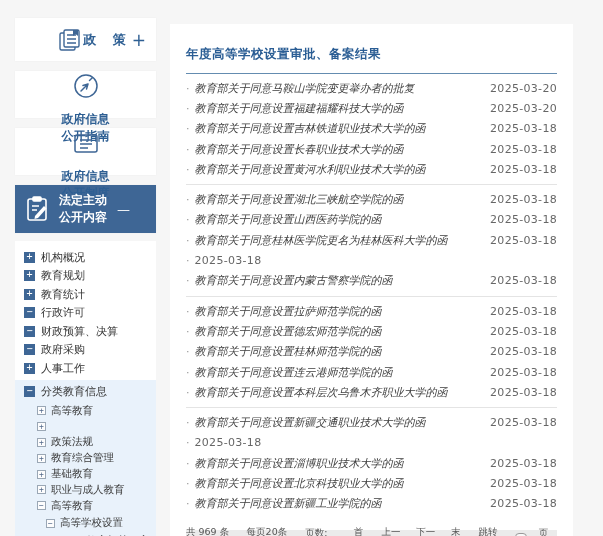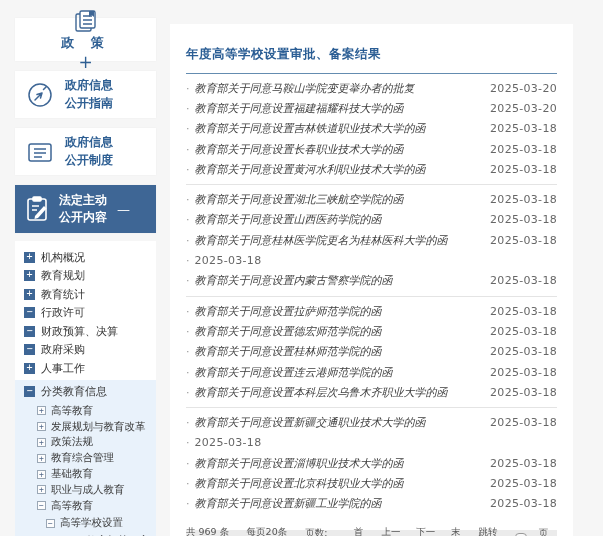"政 策" .card-policy { flex-direction: column -> none; justify-content: center -> flex-end }
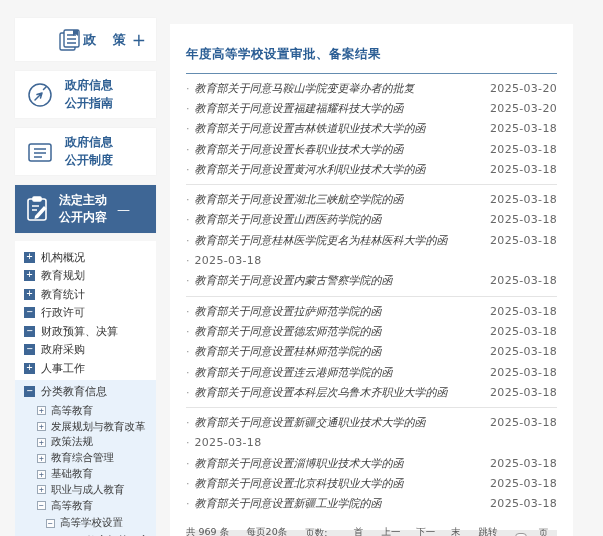"政府信息" .card-two { flex-direction: none -> column }
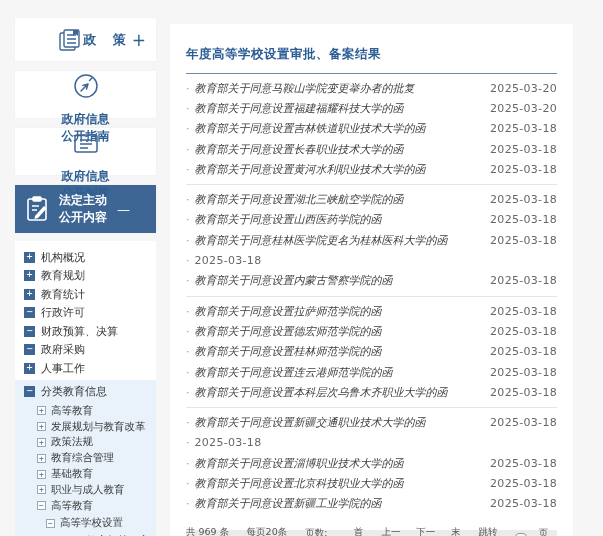"发展规划与教育改革" span.sub-label { html: <span>发展规划与教育改革</span> -> none }
